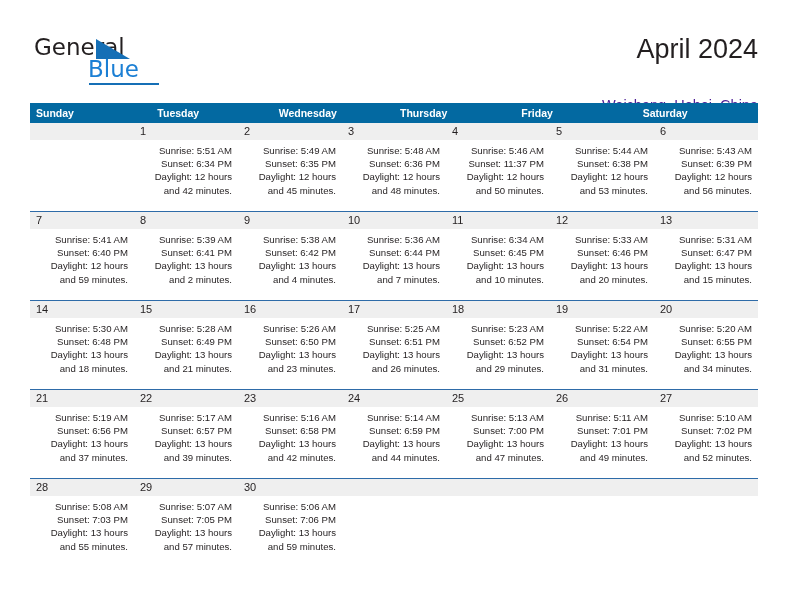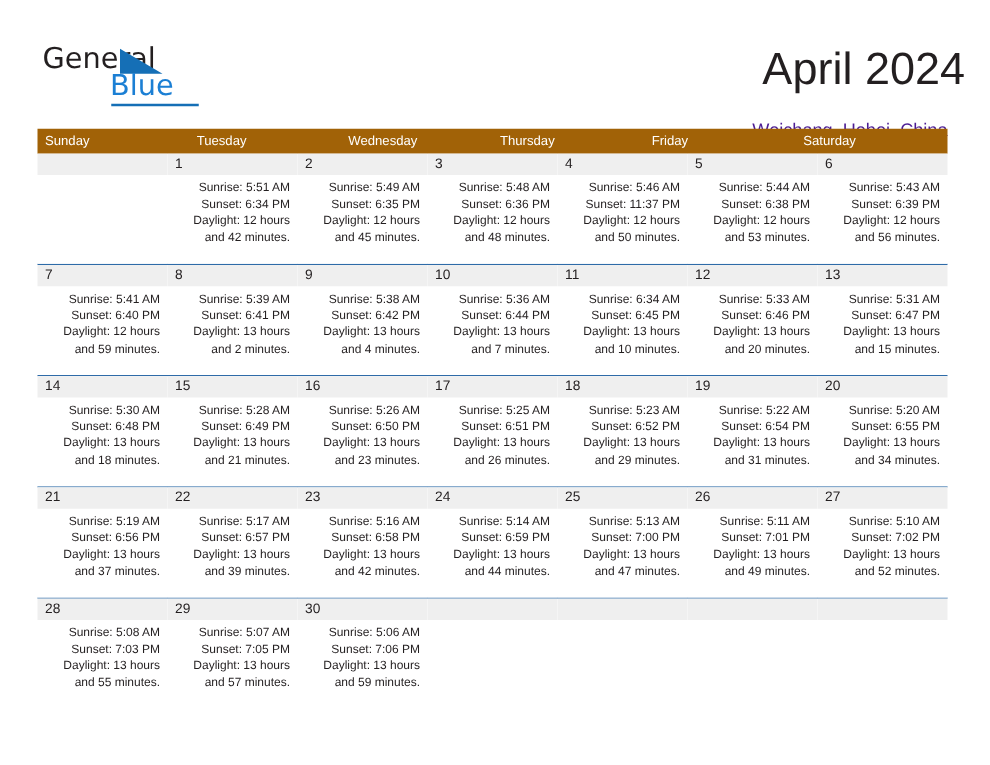"April 2024" .title { font-size: 36px -> 27px; right: 20px -> 34px }
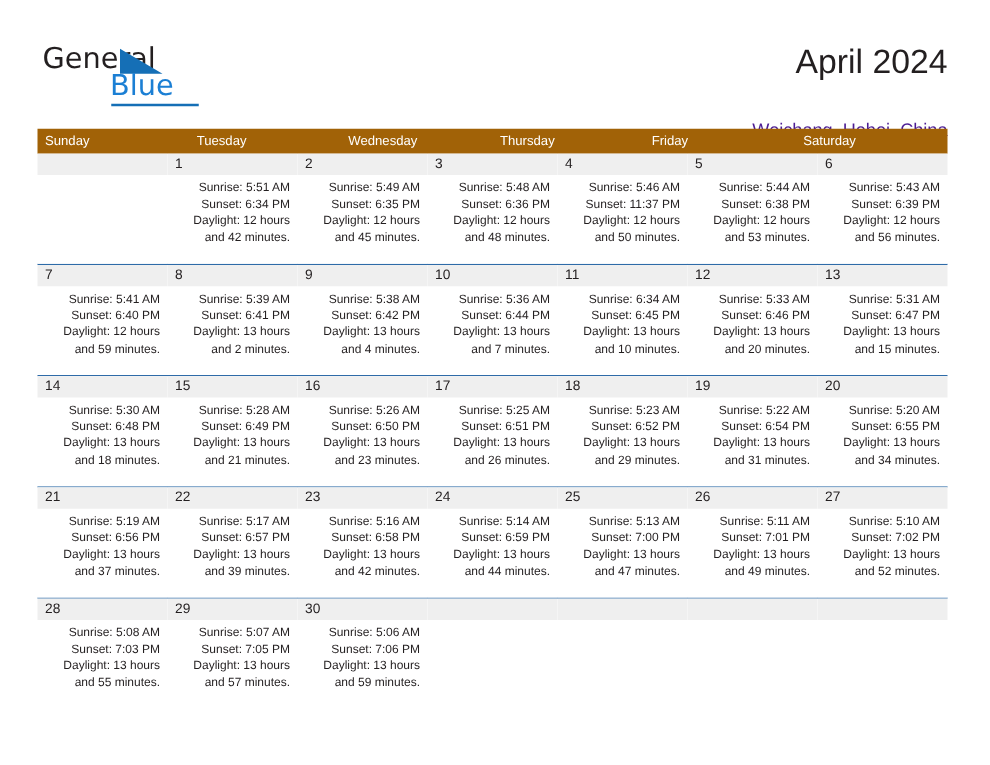"Sunday" .weekday-row { background: #a16207 -> #0369a1; font-weight: none -> bold }
